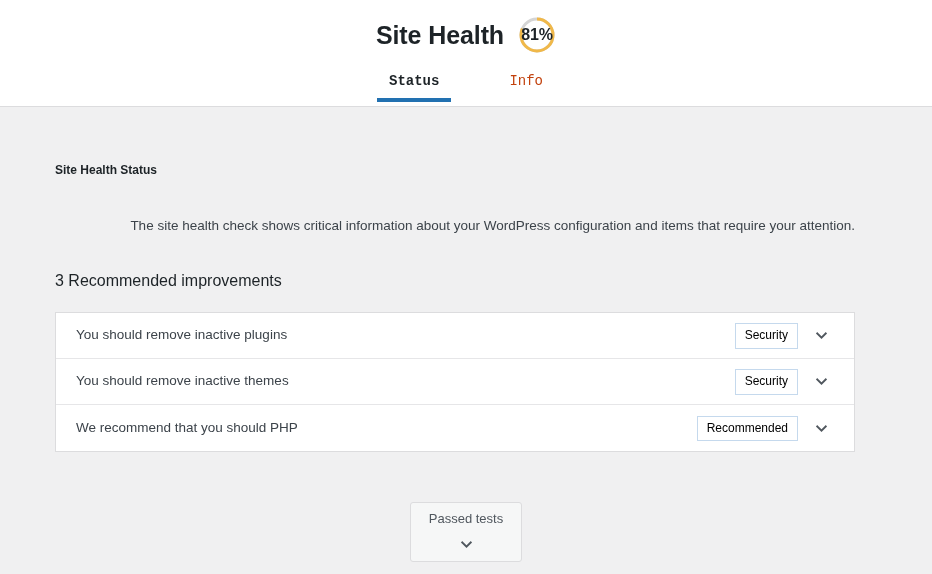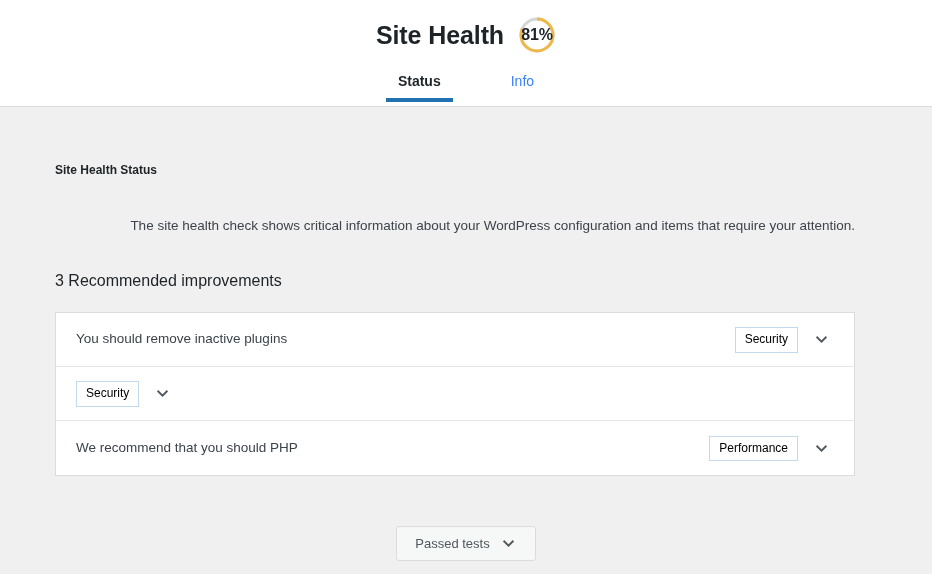"Status" .sh-tabs { font-family: none -> Liberation Mono, monospace }
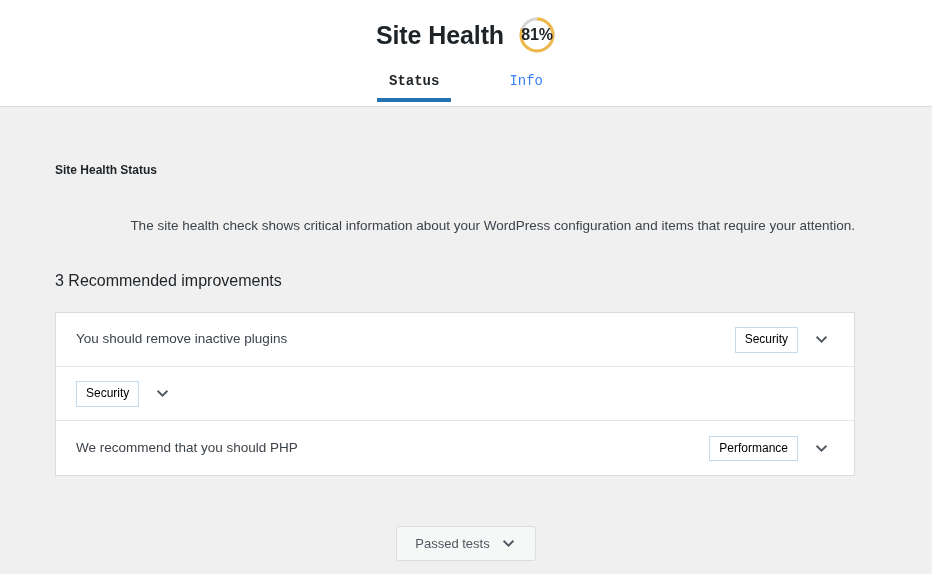"Info" .sh-tab { color: #3b82f6 -> #c2410c }
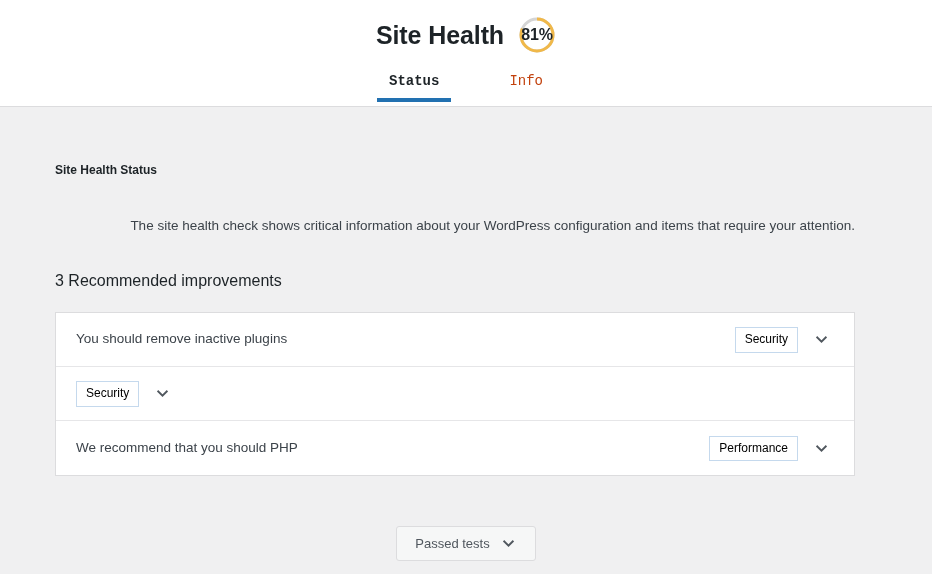"You should remove inactive plugins" .sh-row { height: 54px -> 46px }
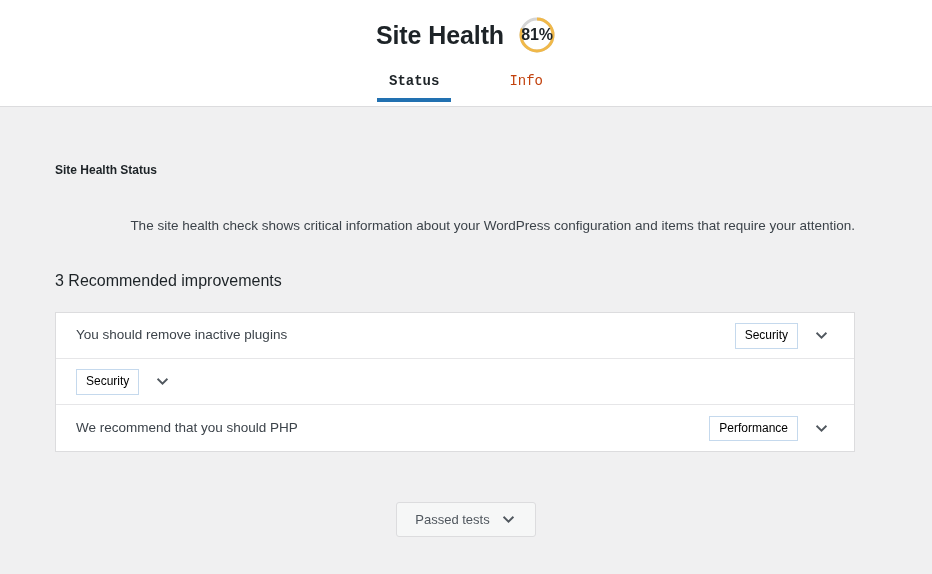"You should remove inactive themes" span.sh-row-title { html: none -> <span>You should remove inactive themes</span> }
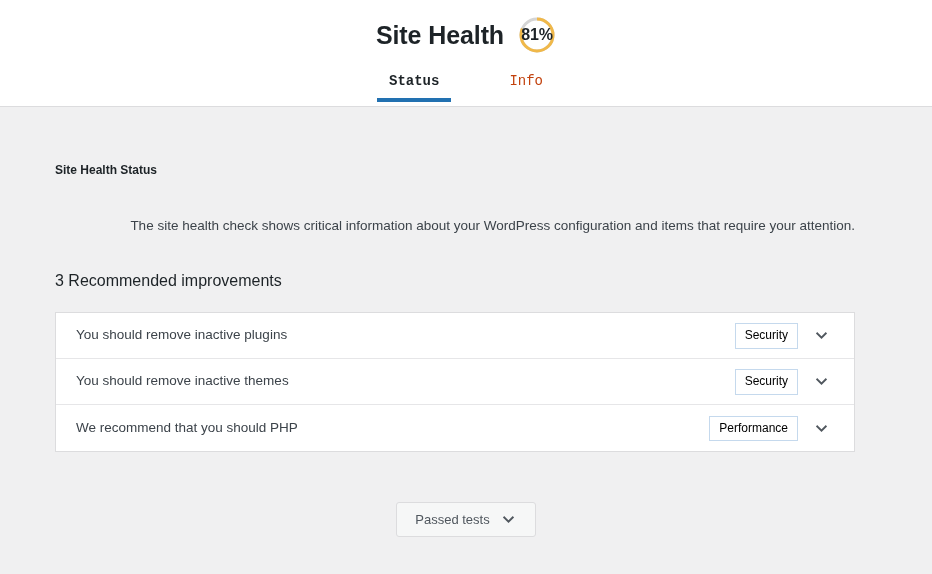"Performance" span.sh-badge { text: Performance -> Recommended }
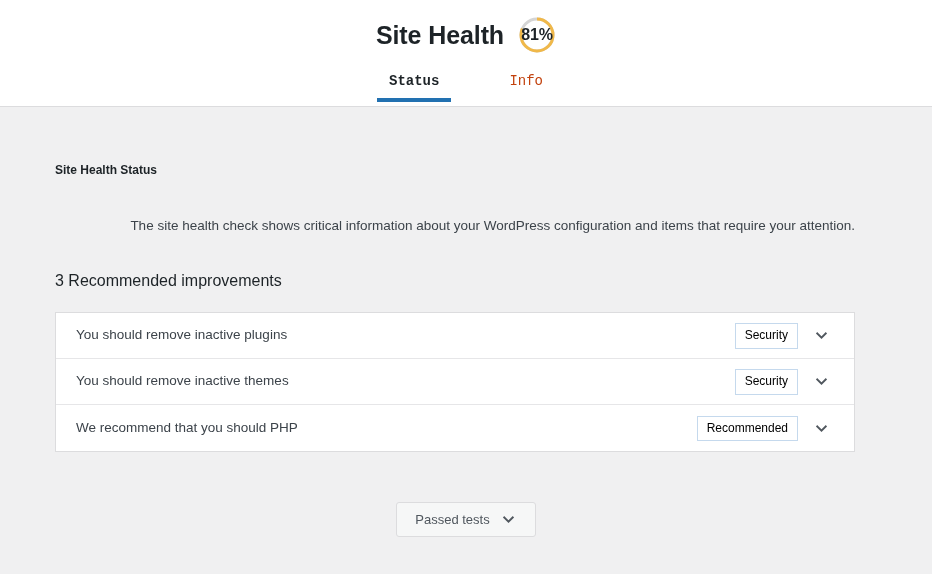"Passed tests" .sh-passed-btn { flex-direction: none -> column }
